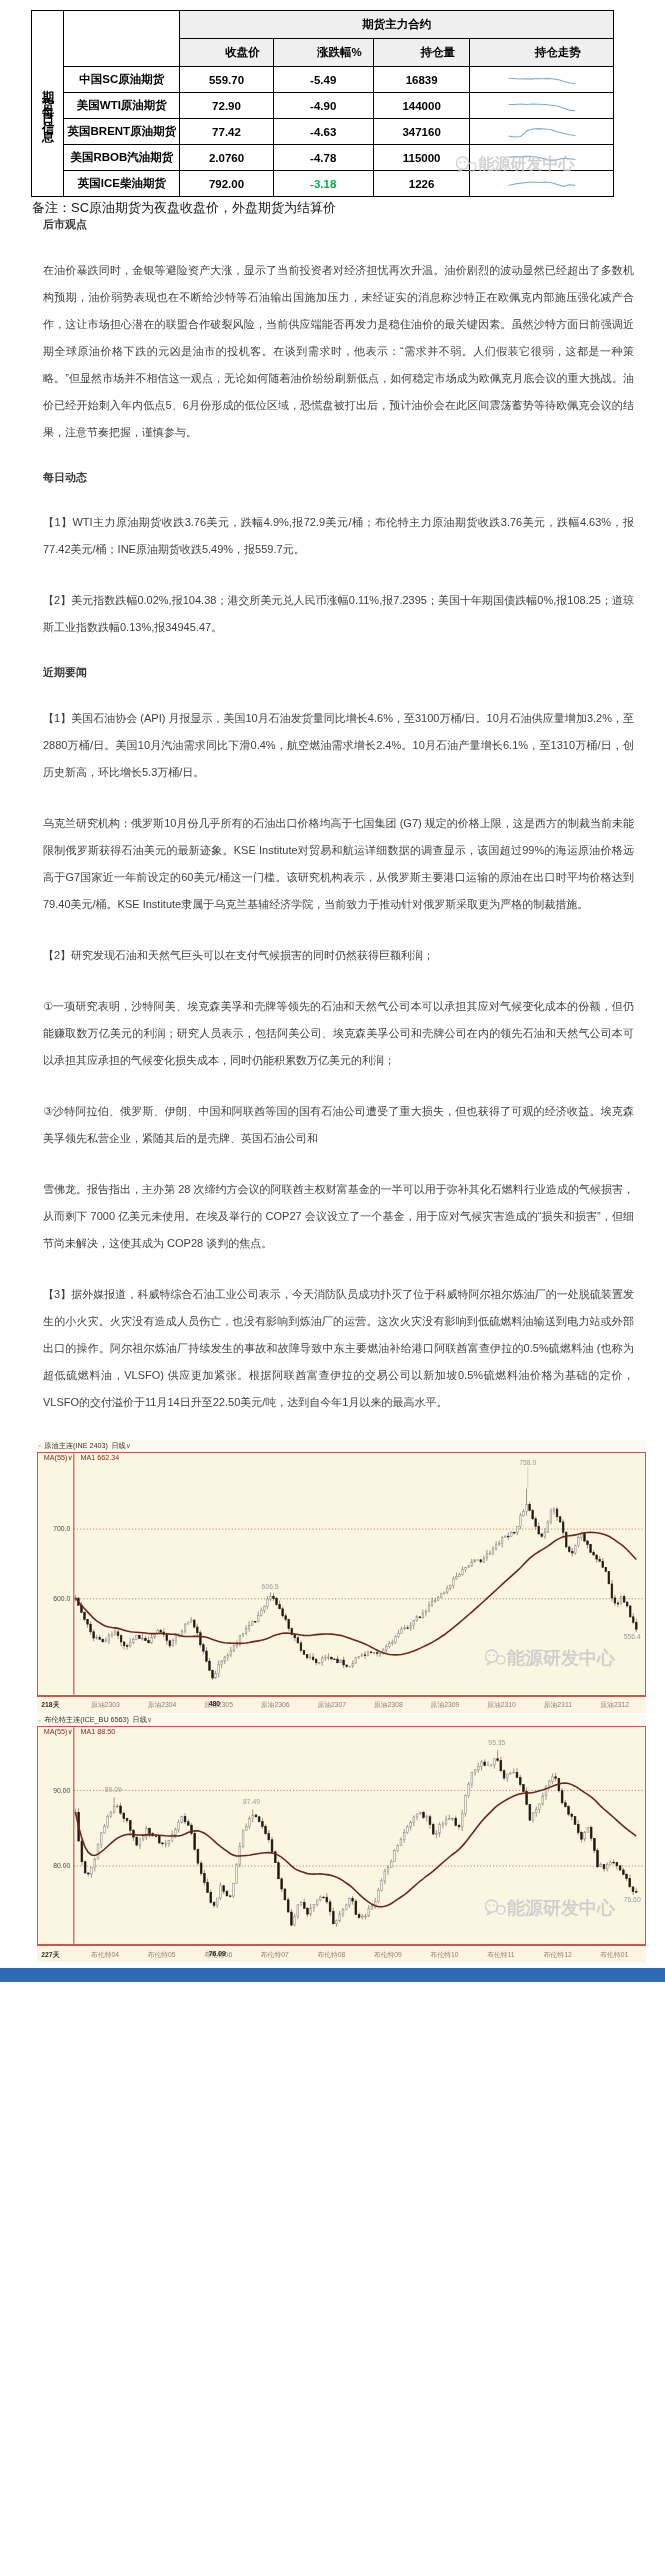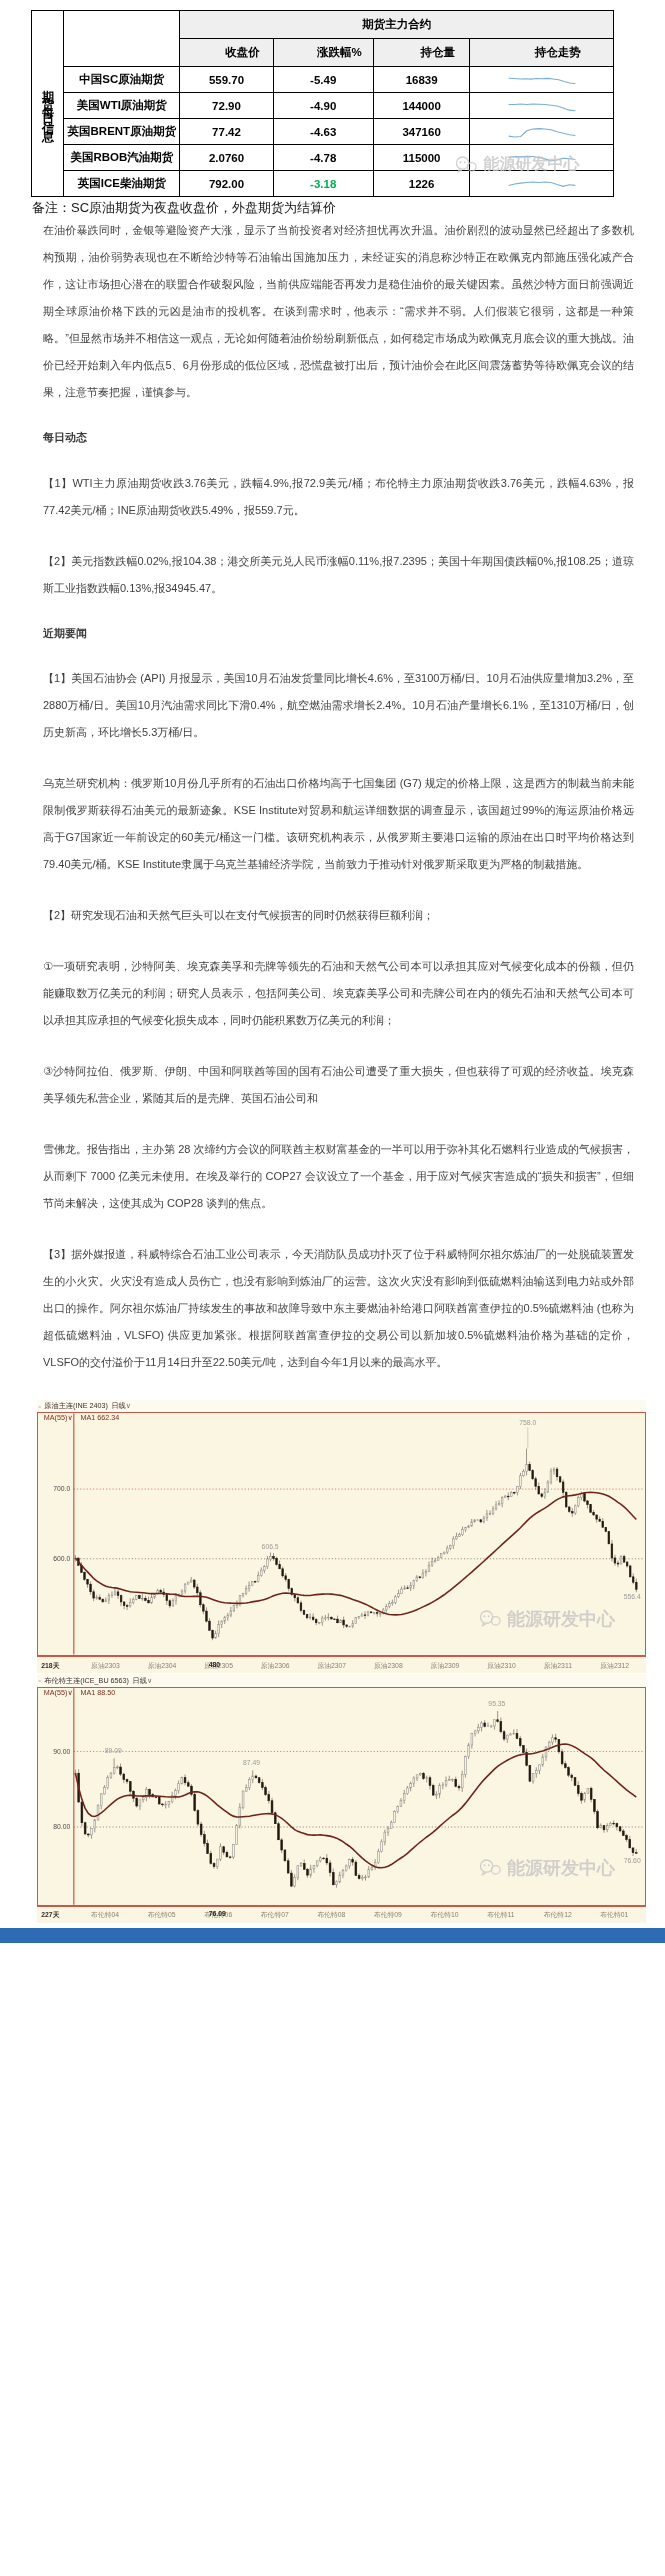"能源研发中心" .wm { gap: 5px -> none }
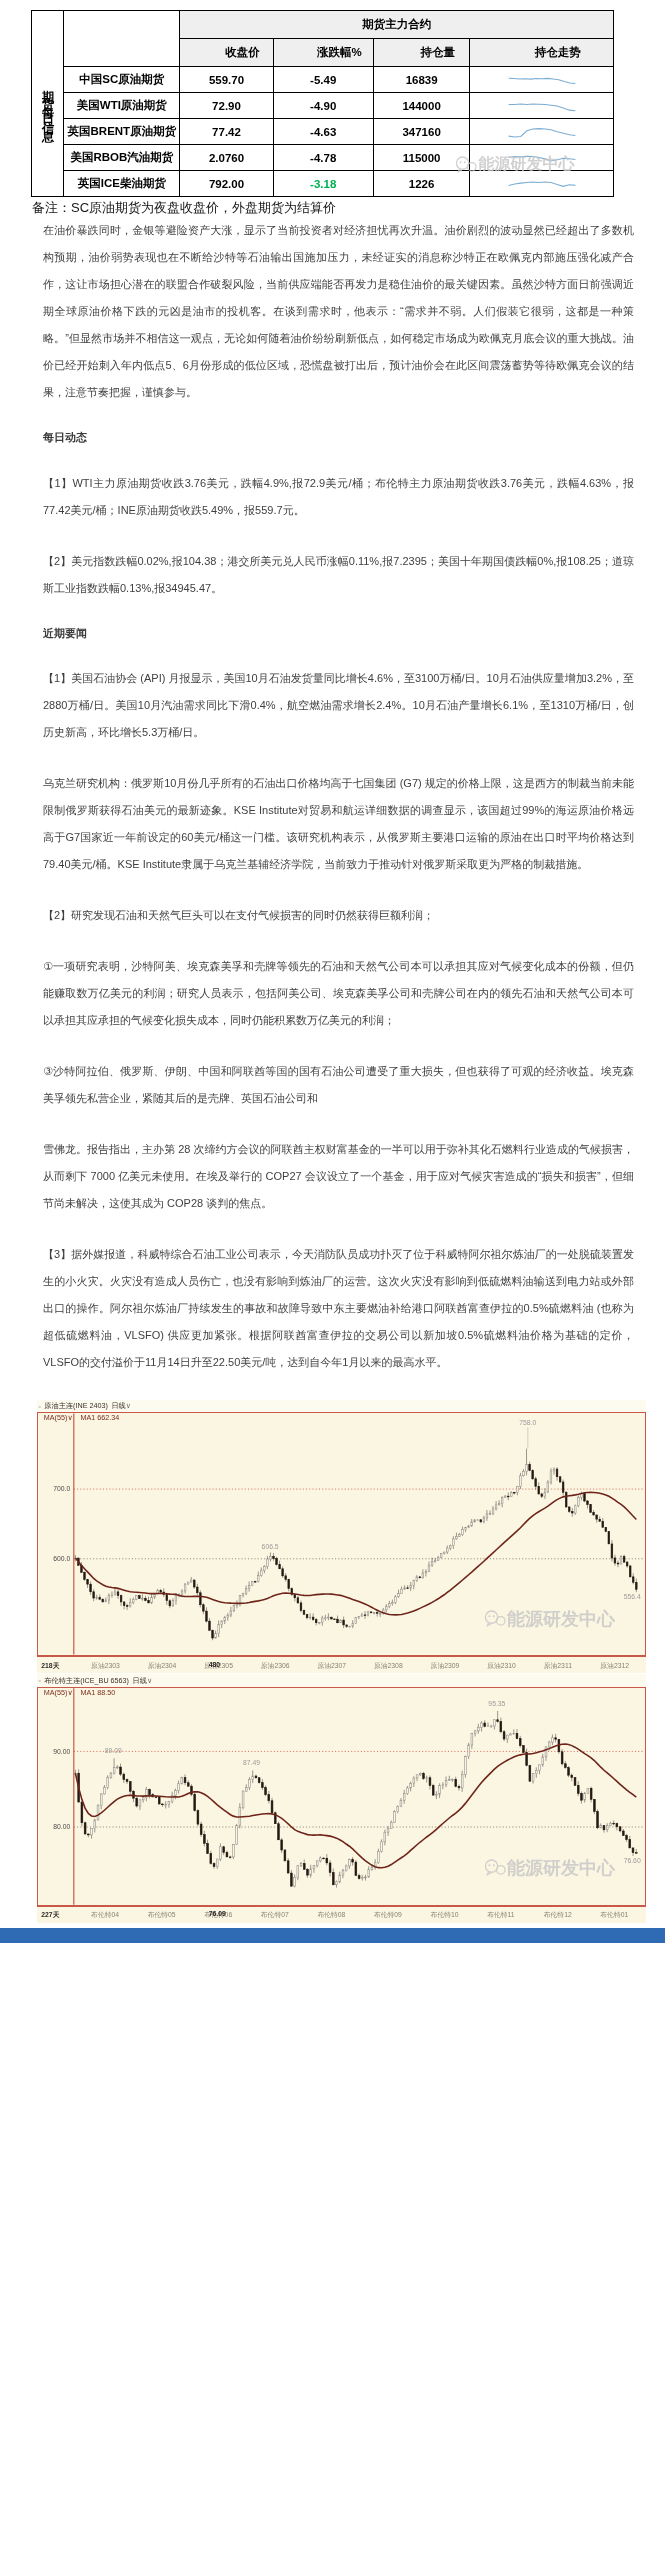"后市观点" h2.sec { html: none -> <h2>后市观点</h2> }
